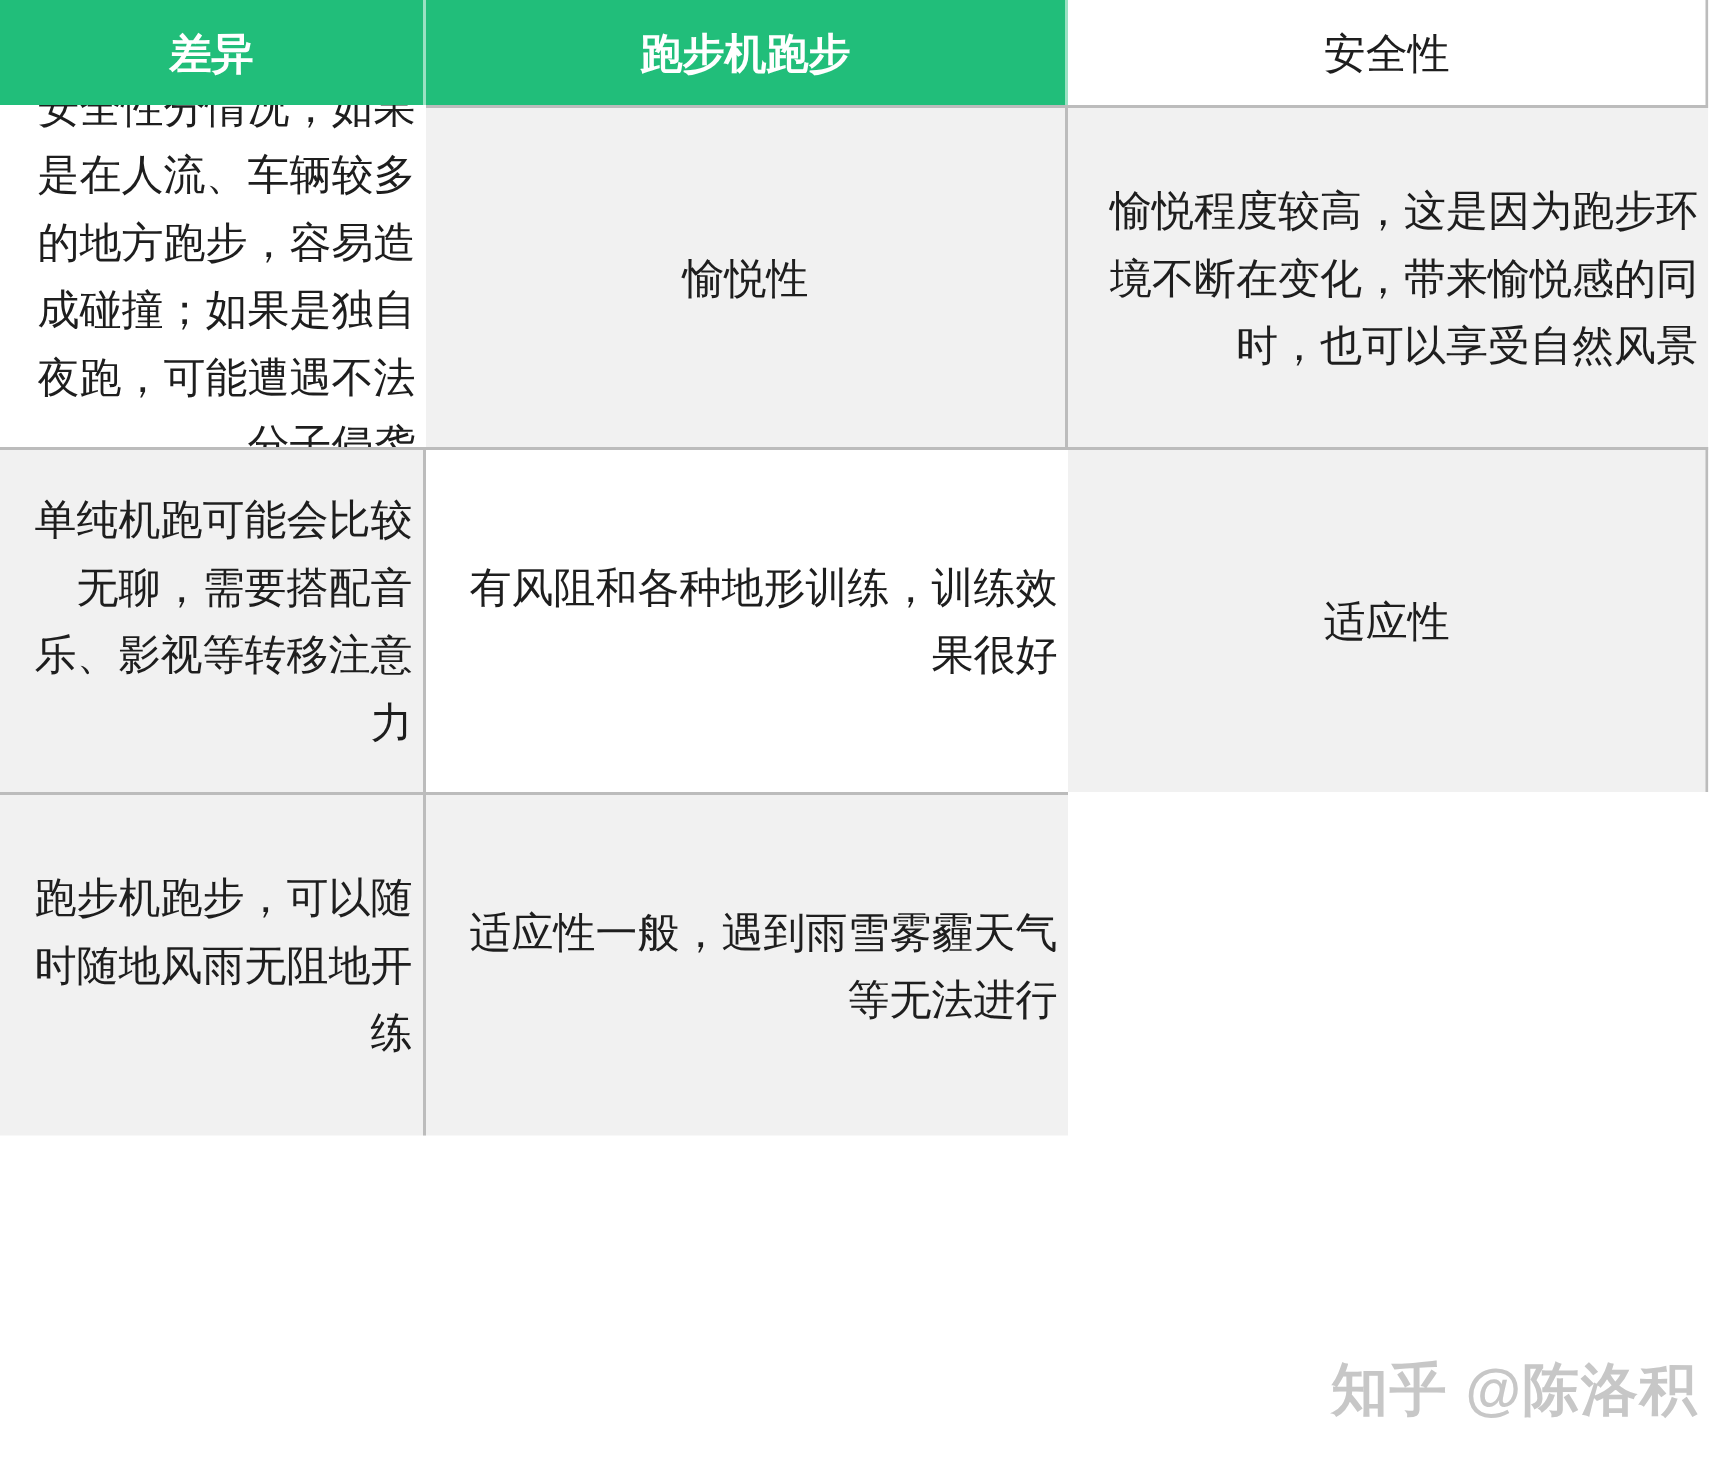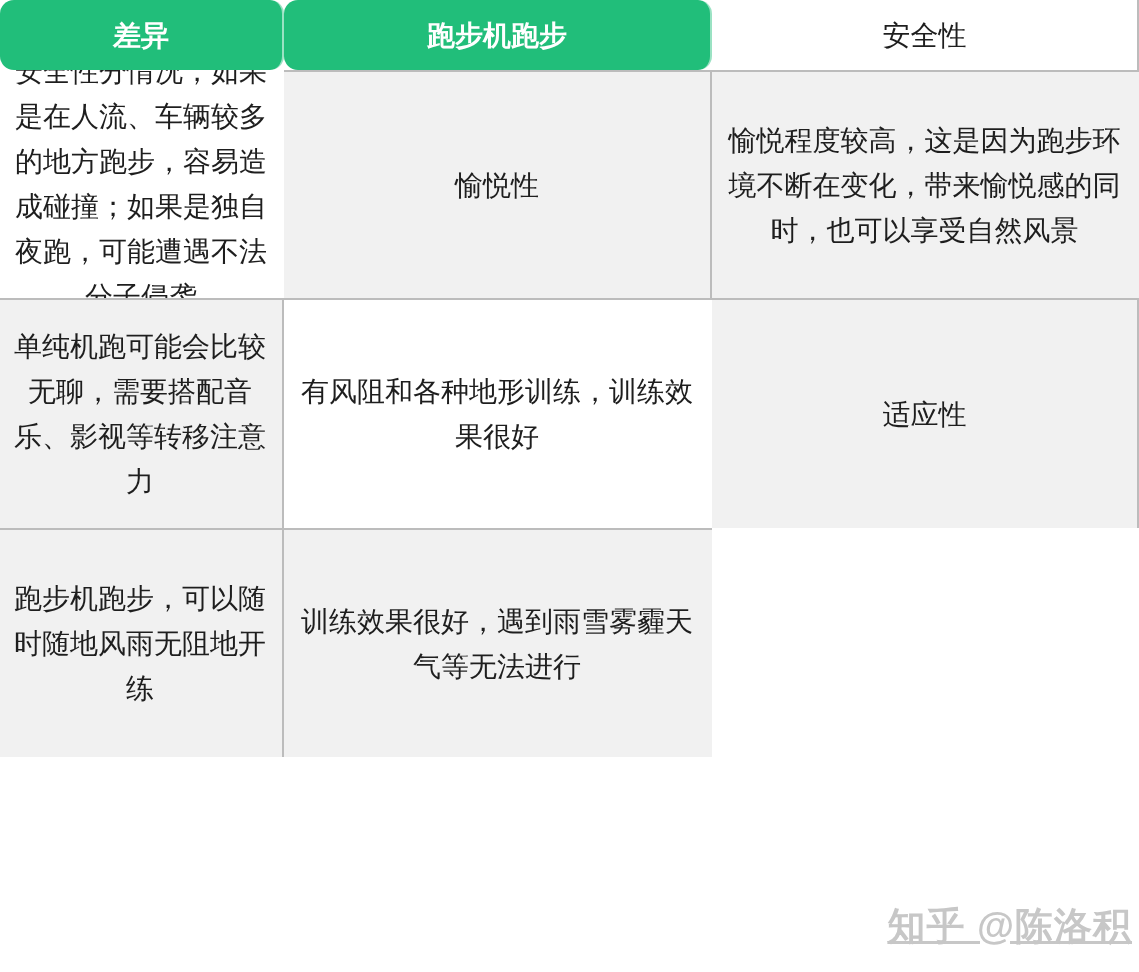"差异" .header.c1, .header.c2 { border-radius: 14px -> none }
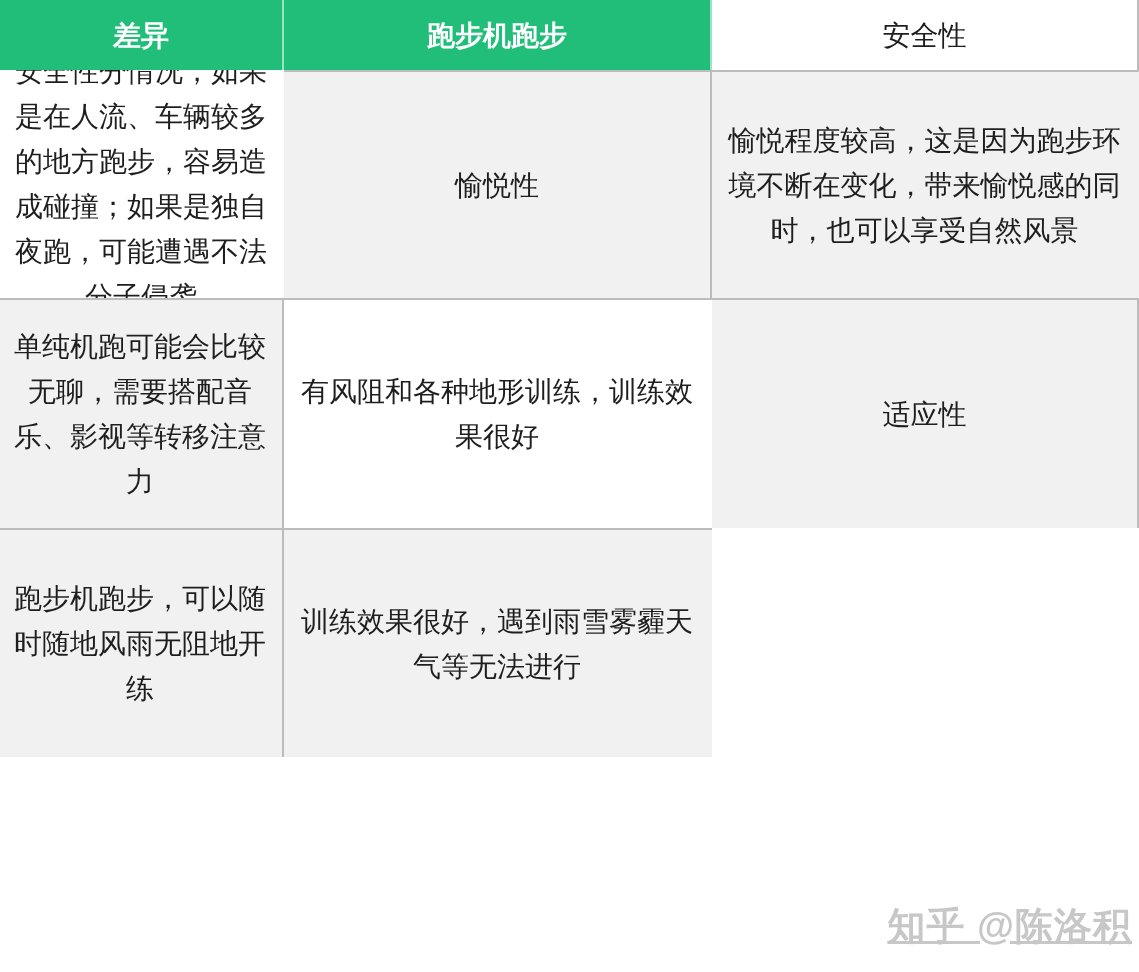"安全性分情况，如果是在人流、车辆较多的地方跑步，容易造成碰撞；如果是独自夜跑，可" .body-cell { text-align: center -> right }
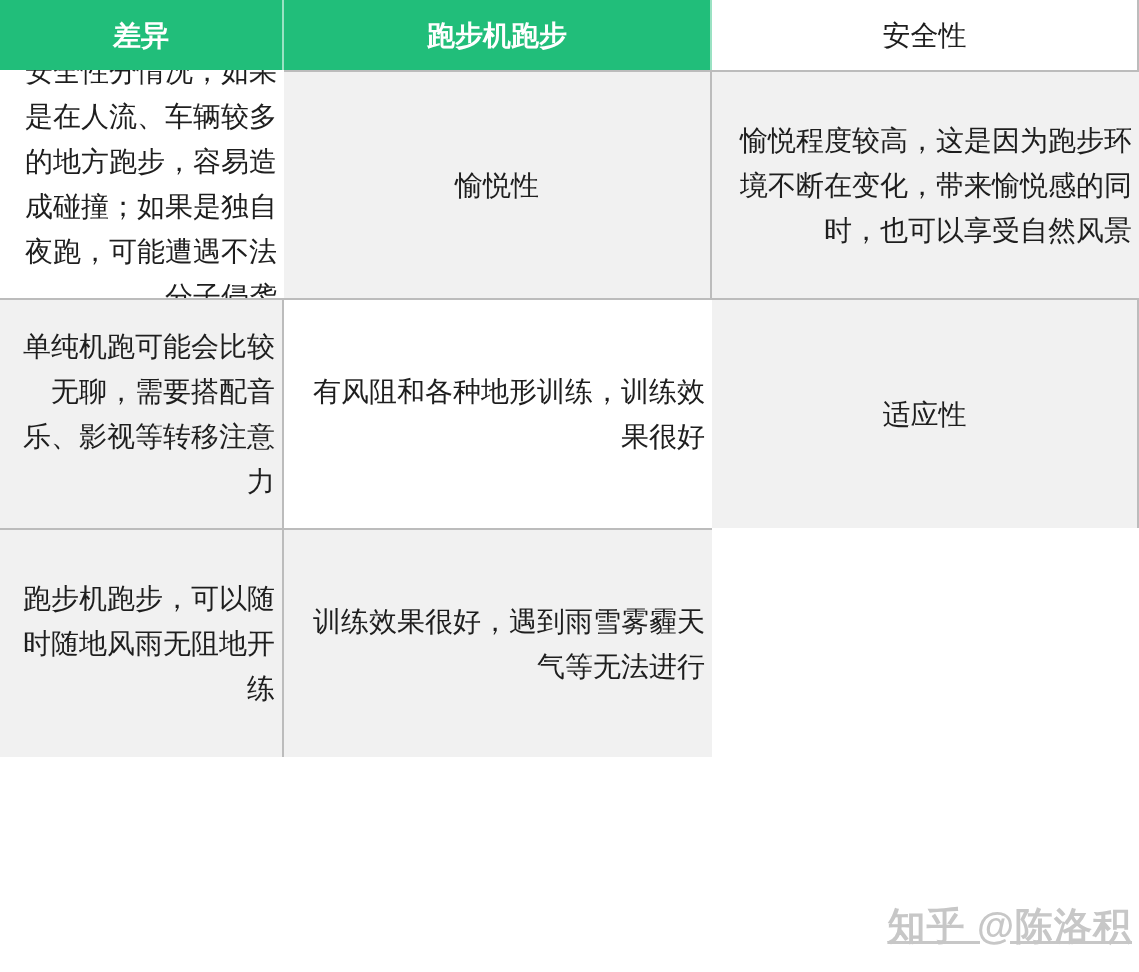"训练效果很好，遇到雨雪雾霾天气等无法进行" div.cell { text: 训练效果很好 -> 适应性一般 }
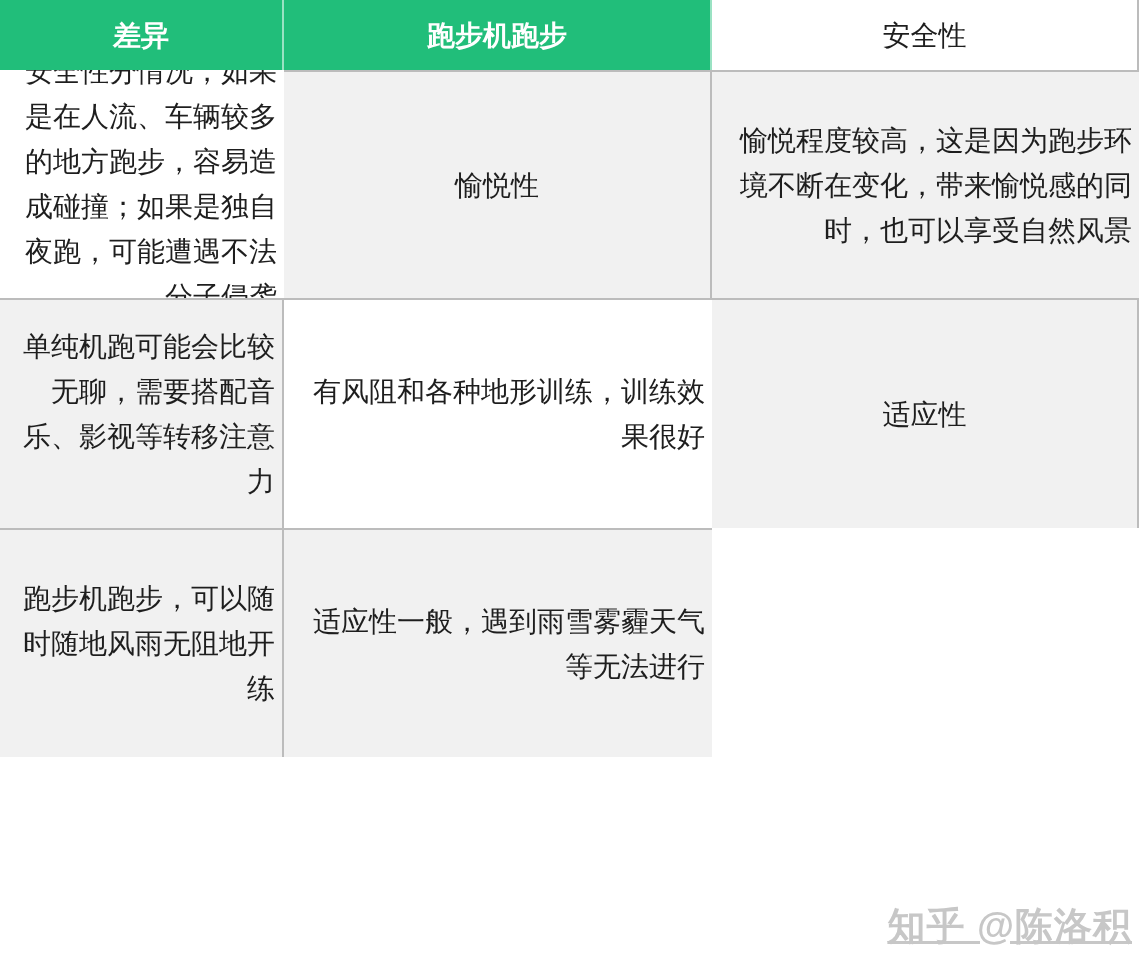"知乎 @陈洛积" .watermark { text-decoration: underline -> none }
